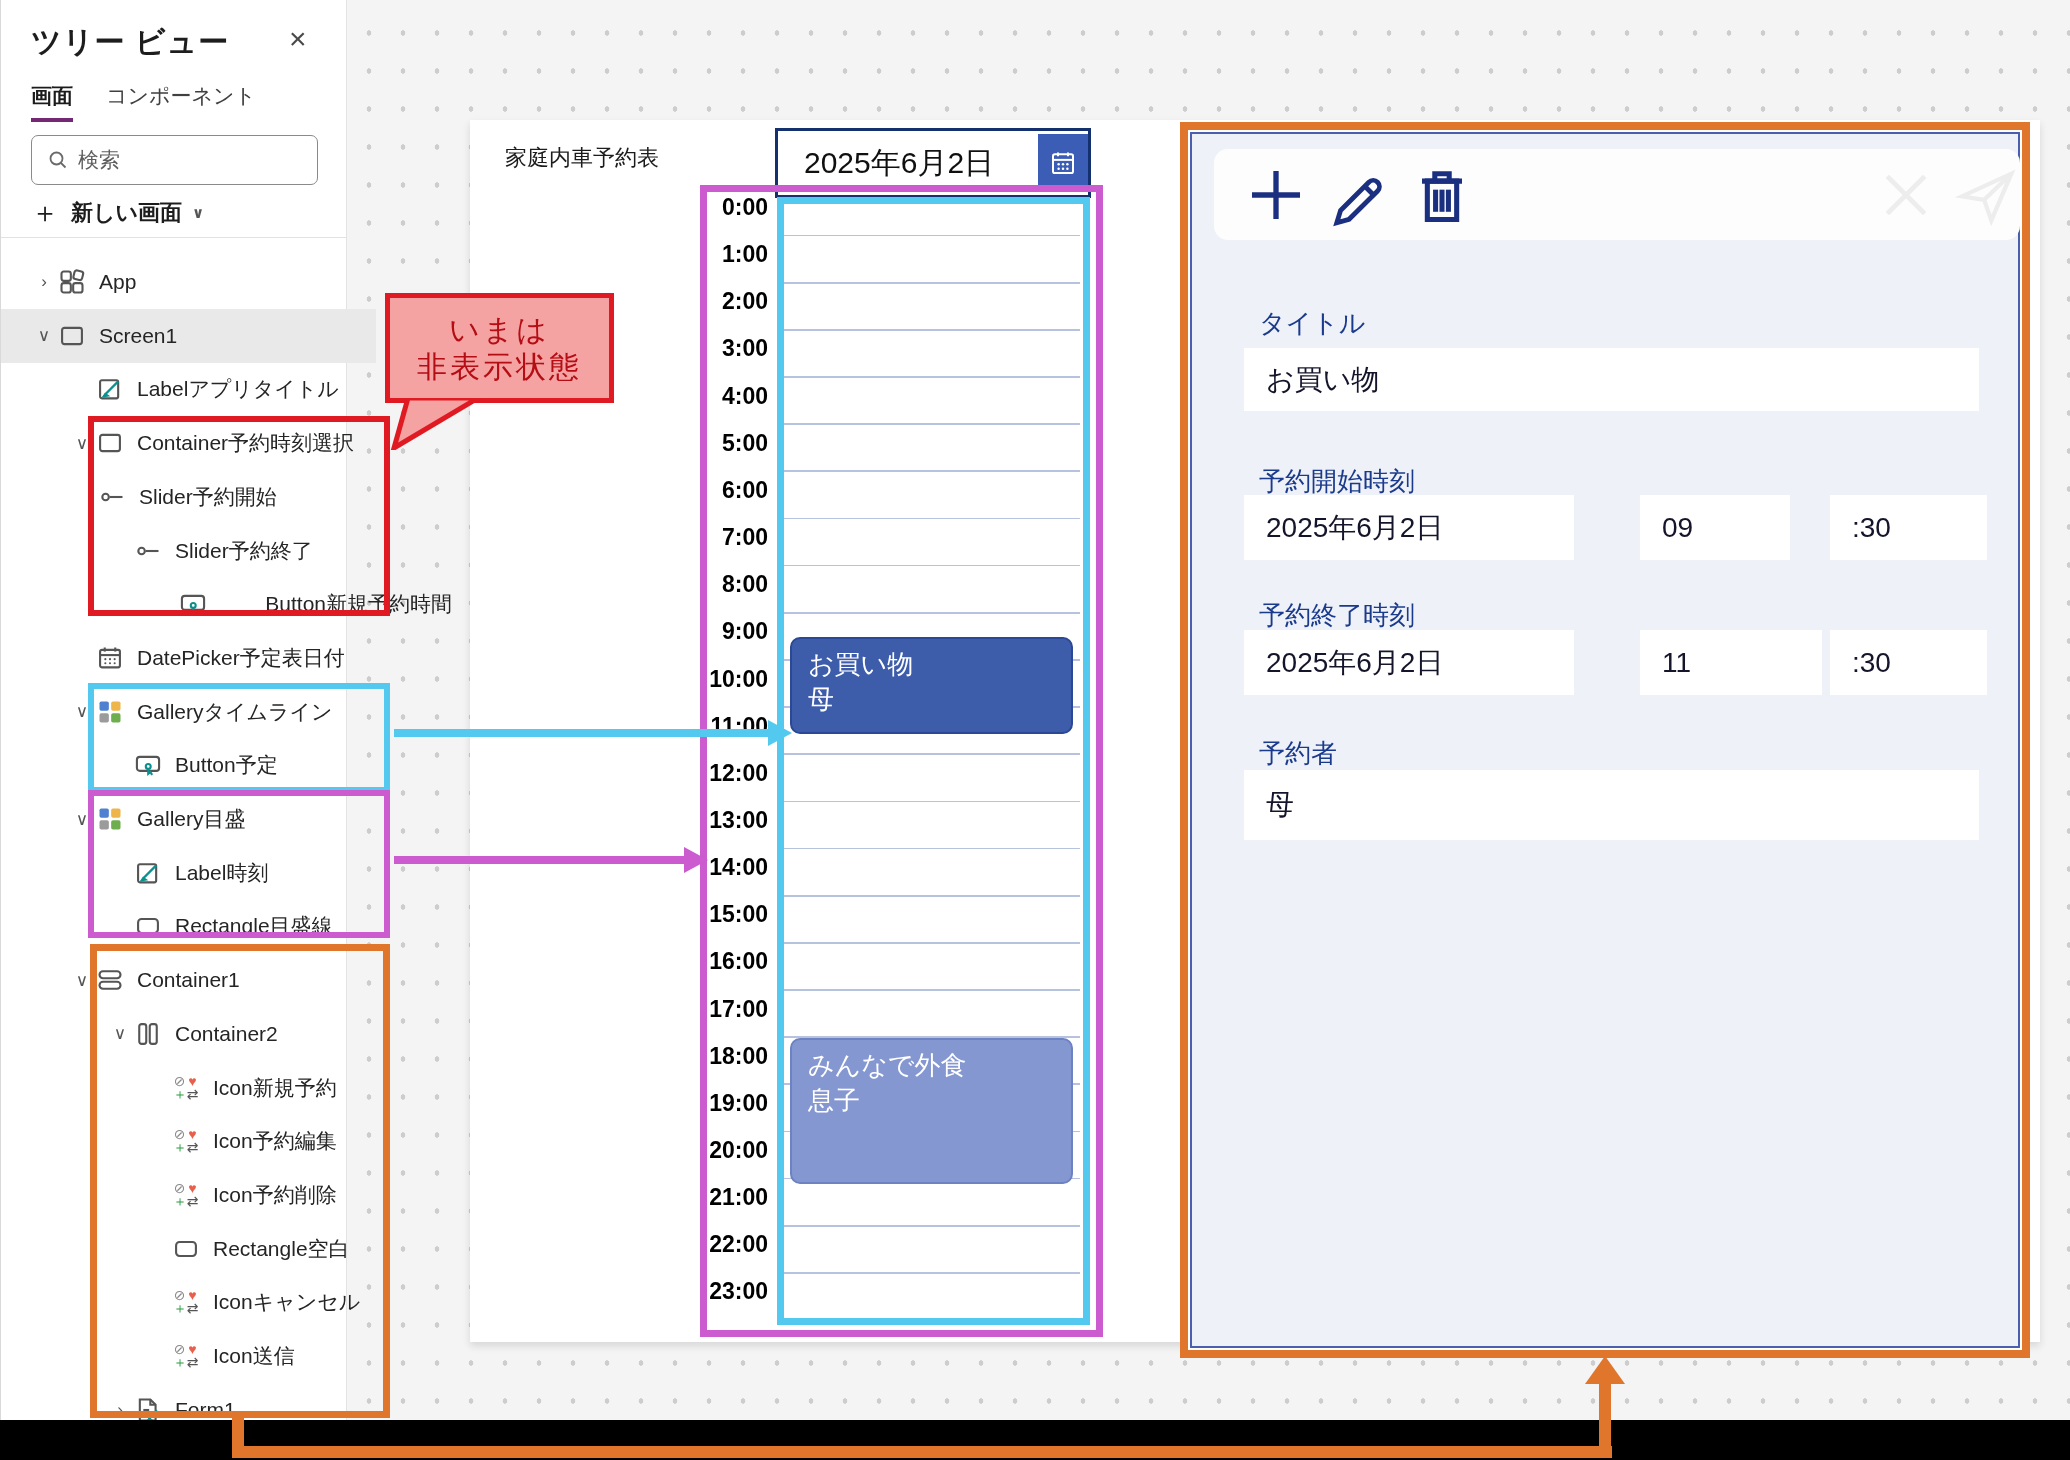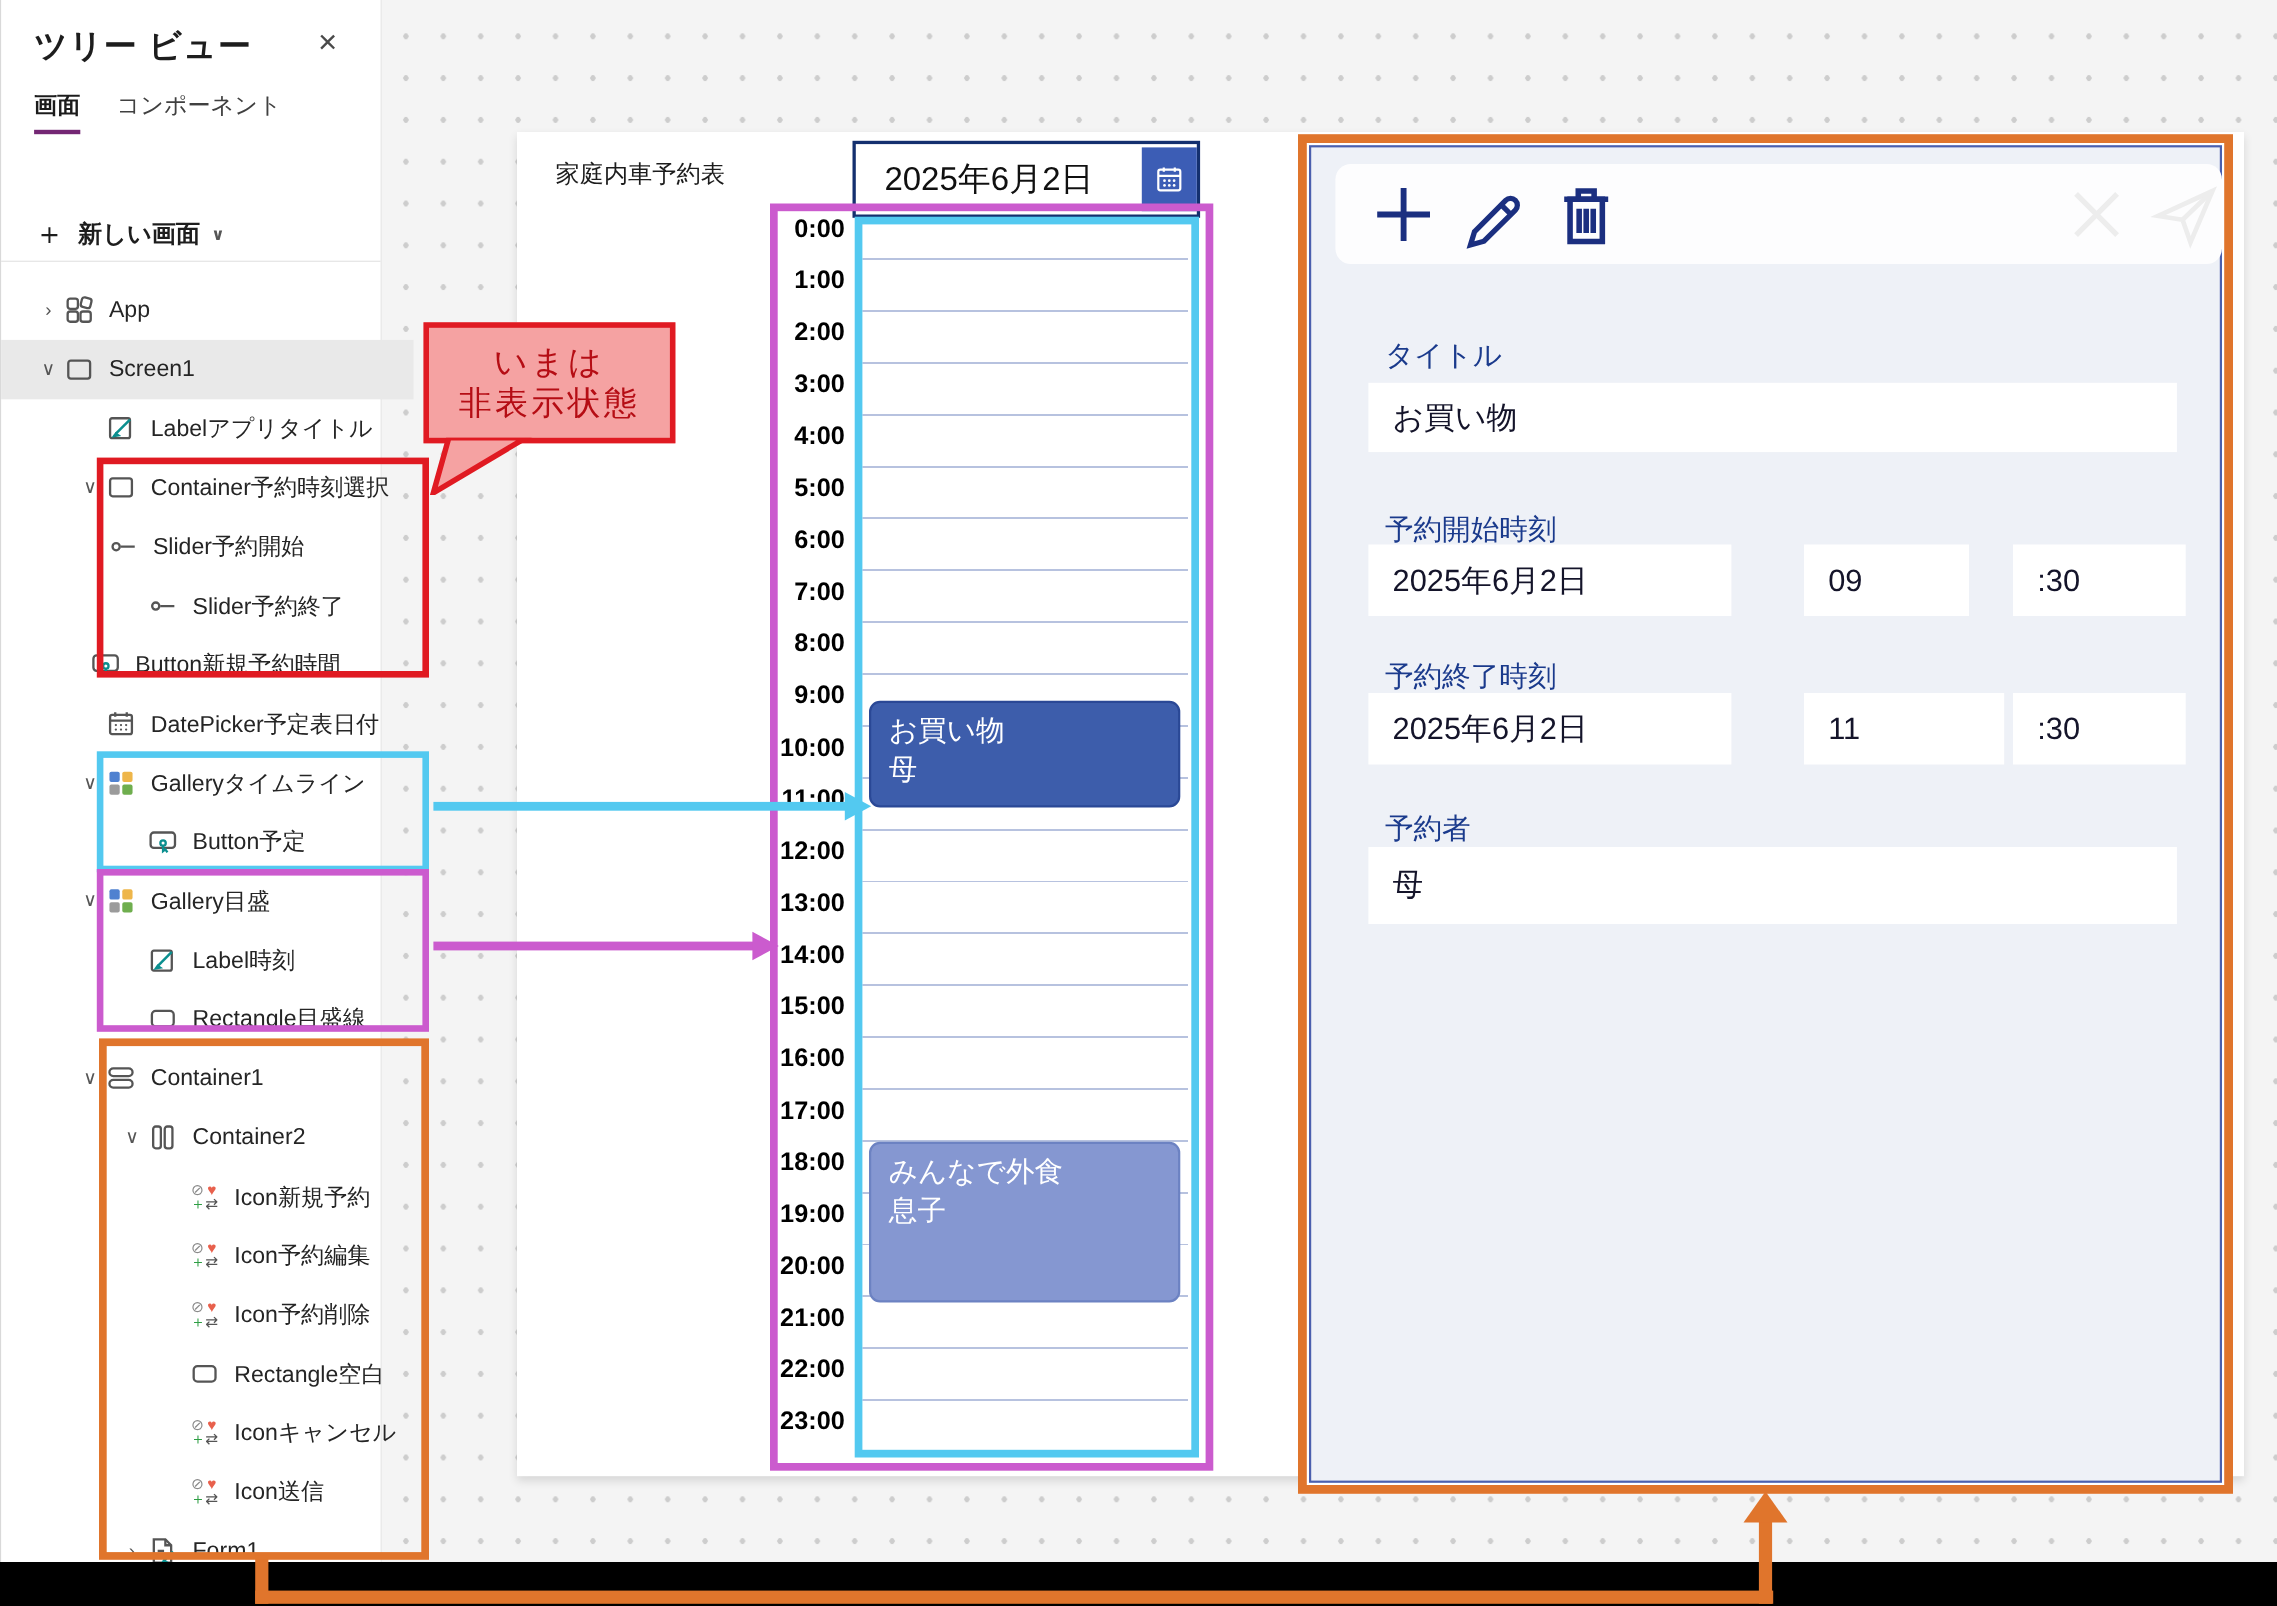"検索" div.abs { html: none -> <div> <span> <svg> <g> <circle></circle> <line></line> </g> </svg> </span> <span>検索</span> </div> }
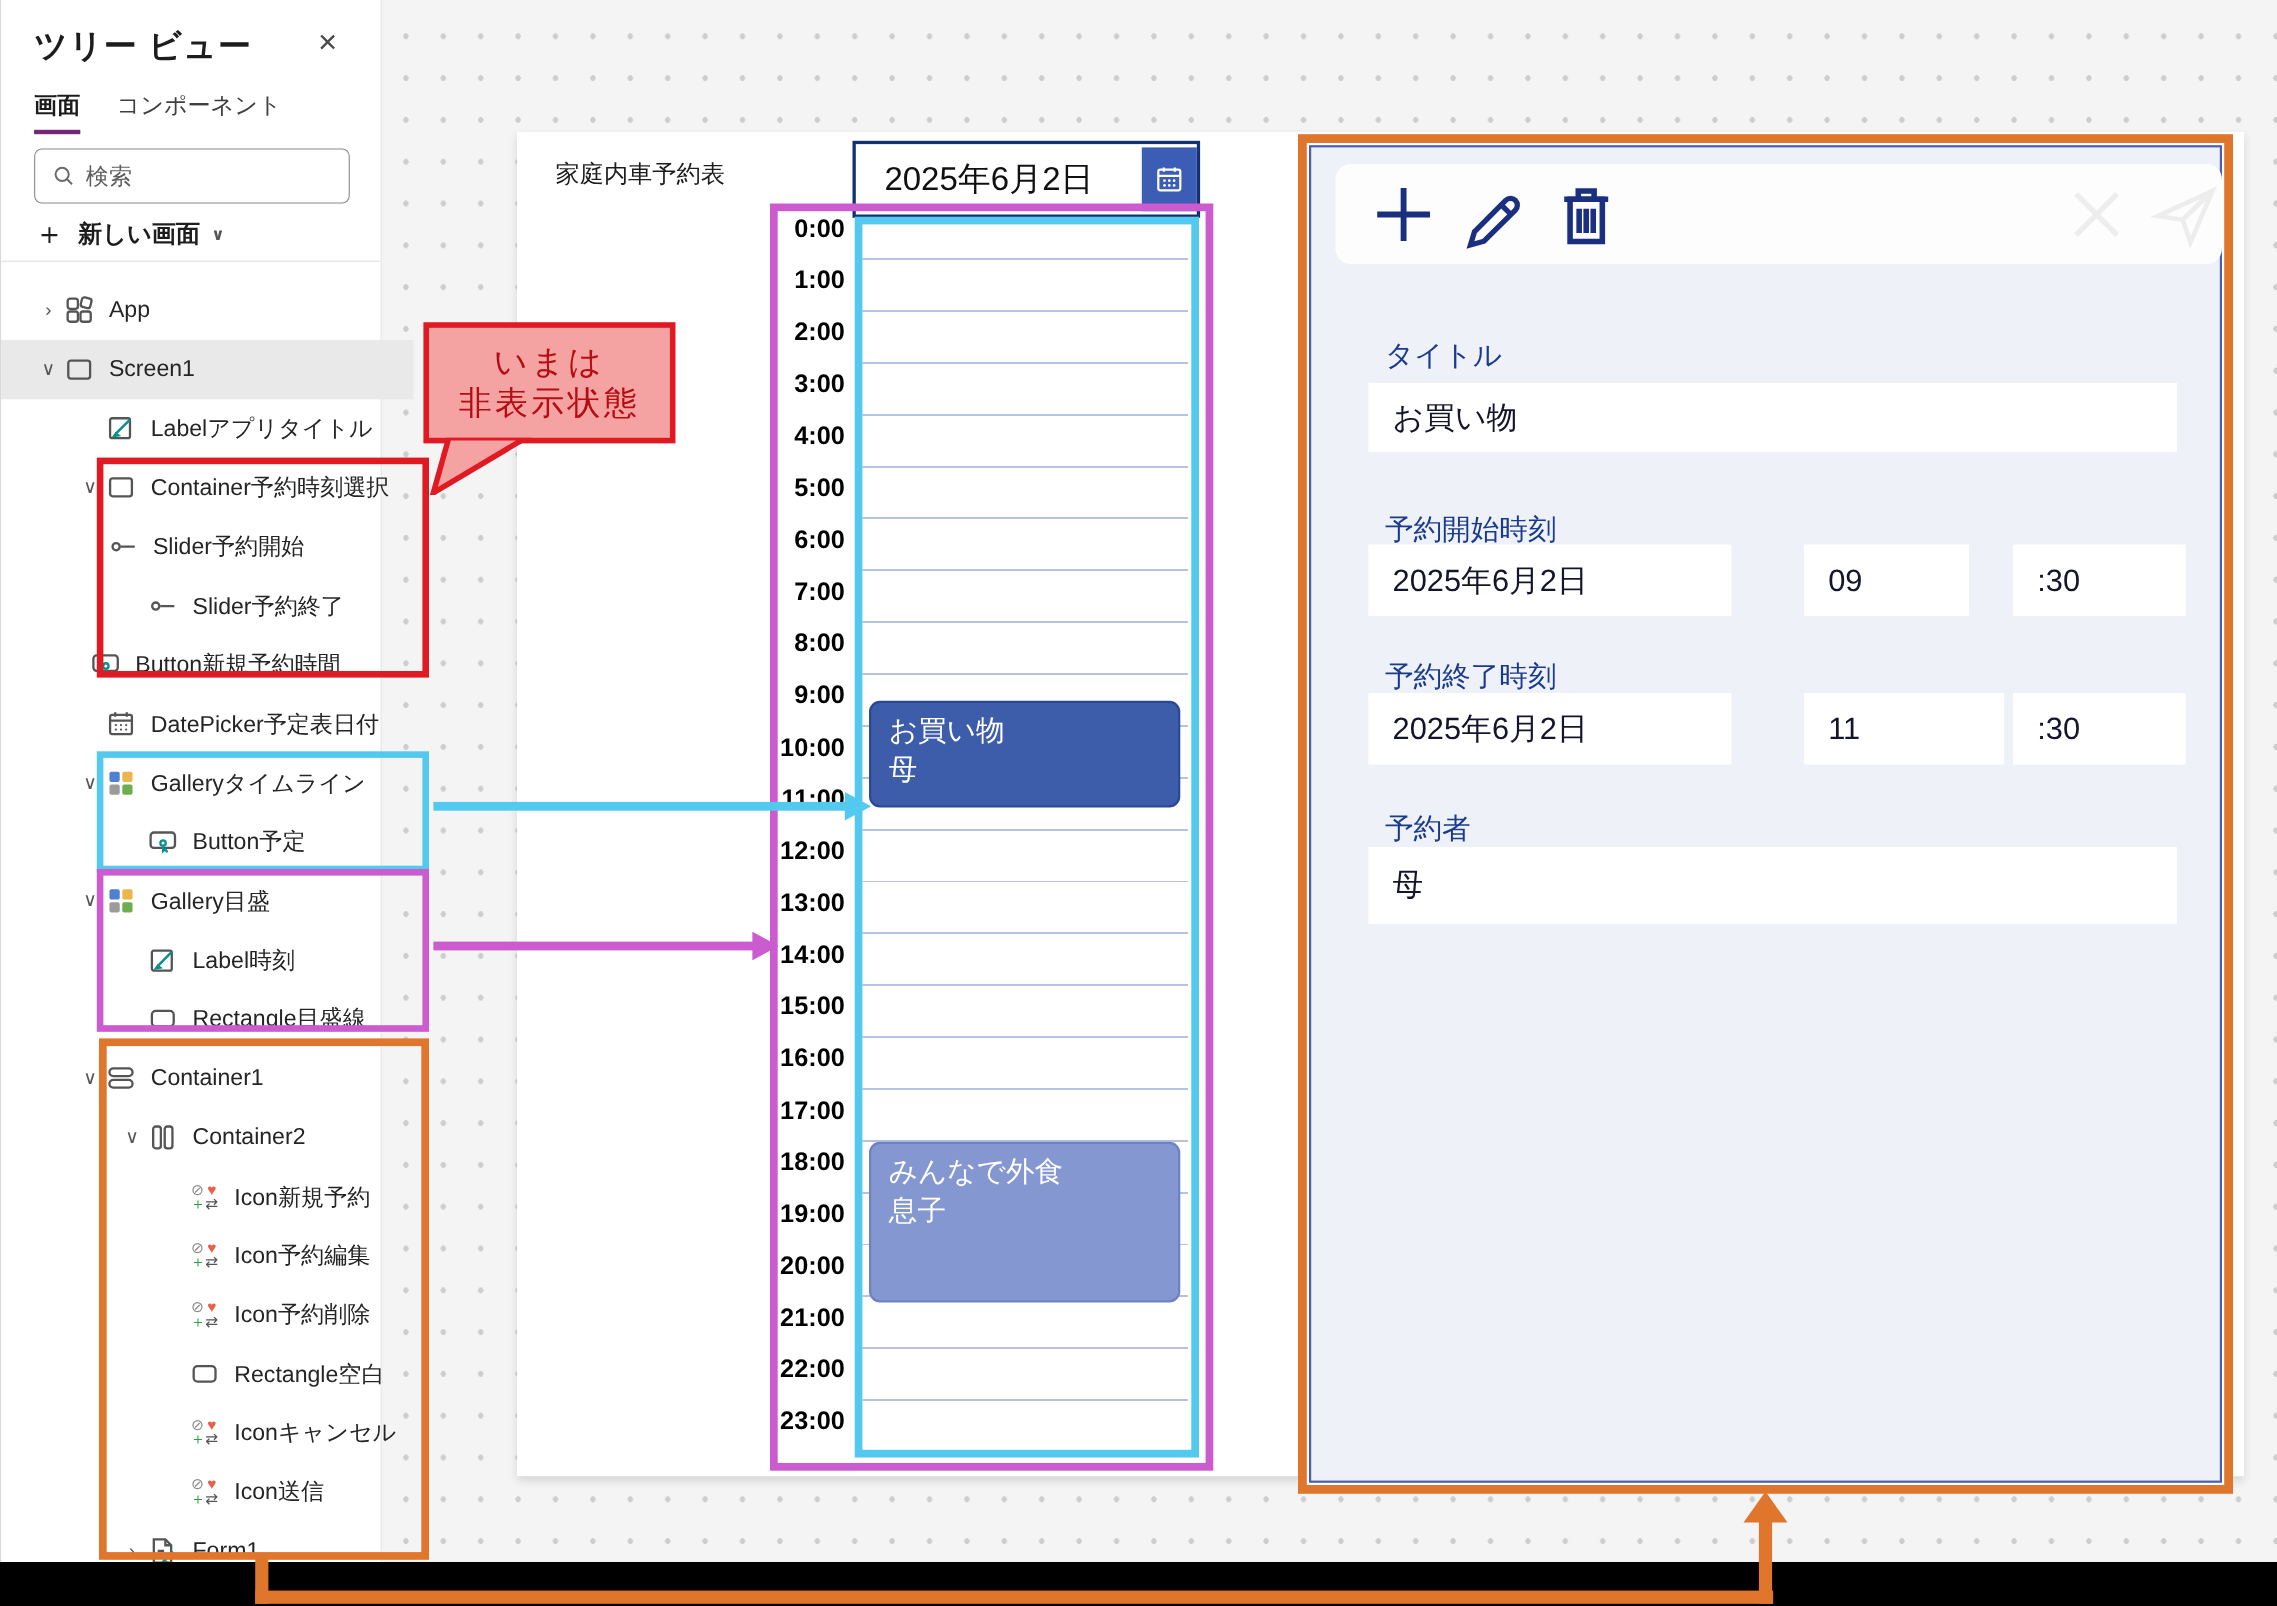"Button新規予約時間" div.tree-row { justify-content: none -> space-between; padding-left: 54px -> 106px }
